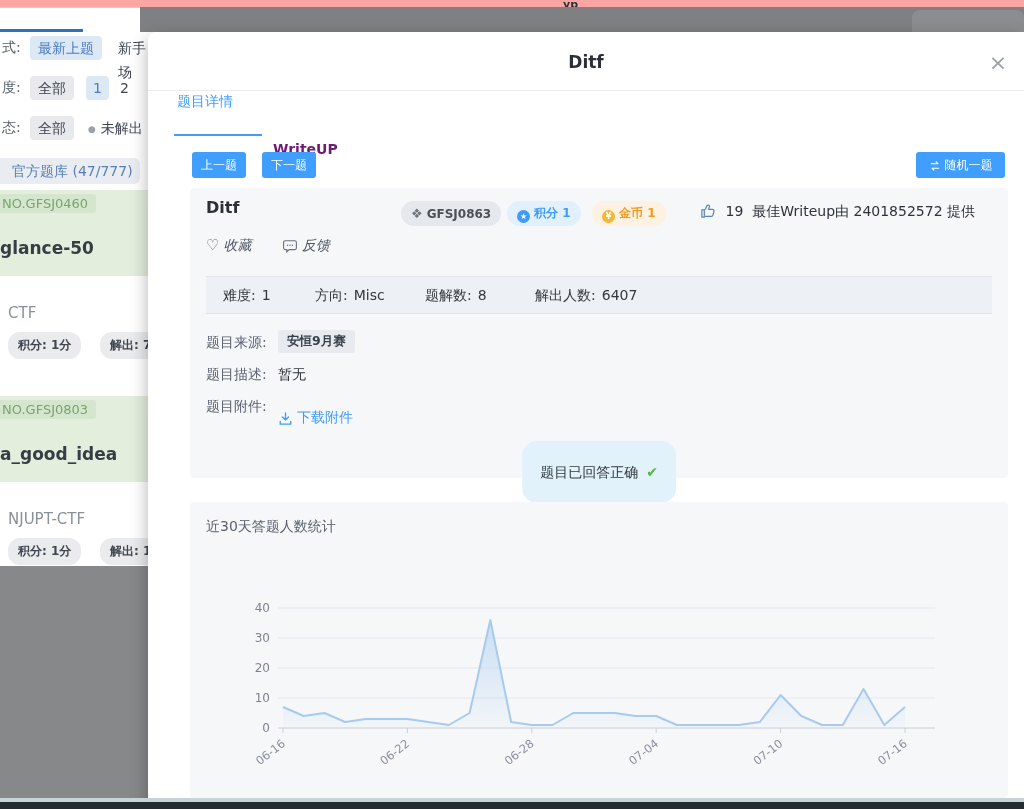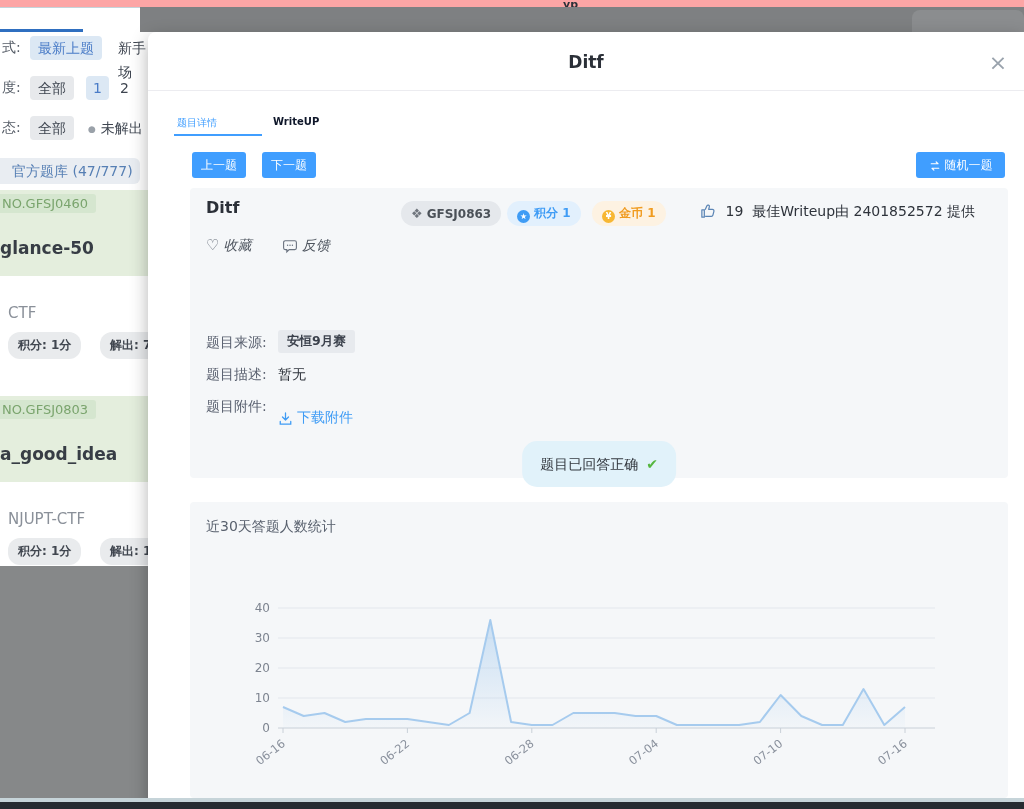"题目详情" .tab { font-size: 10px -> 14px; top: 84px -> 61px }
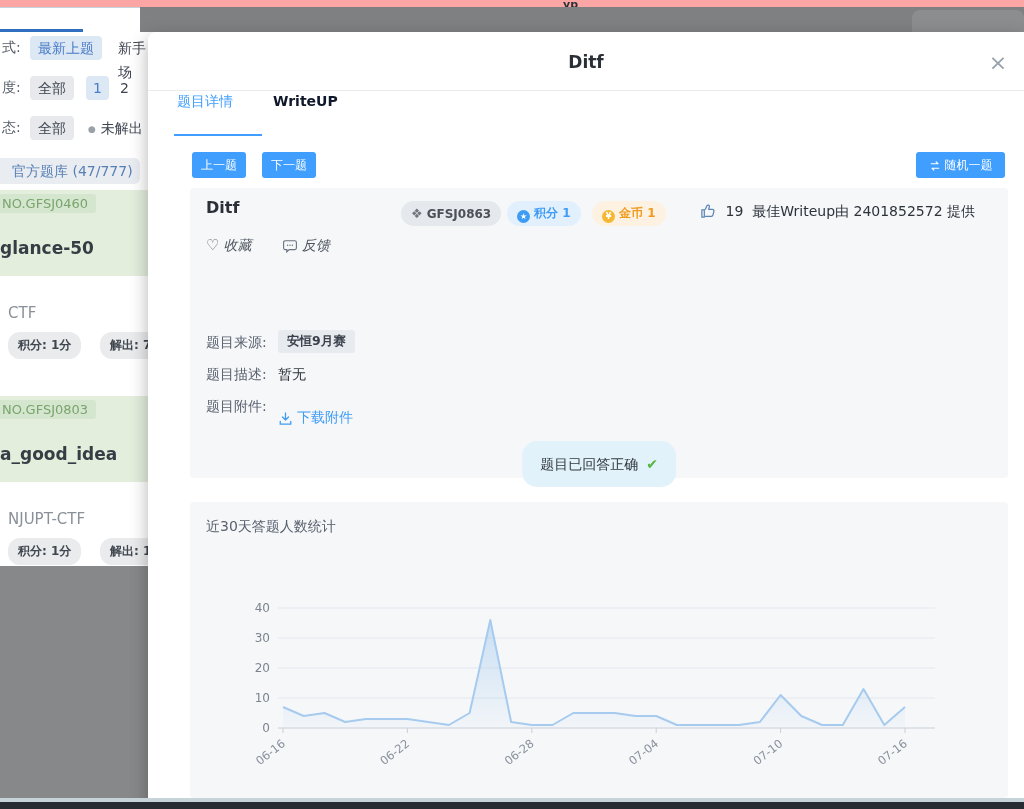"WriteUP" .tab.idle { color: #0f172a -> #701a75; margin-top: none -> 48px }
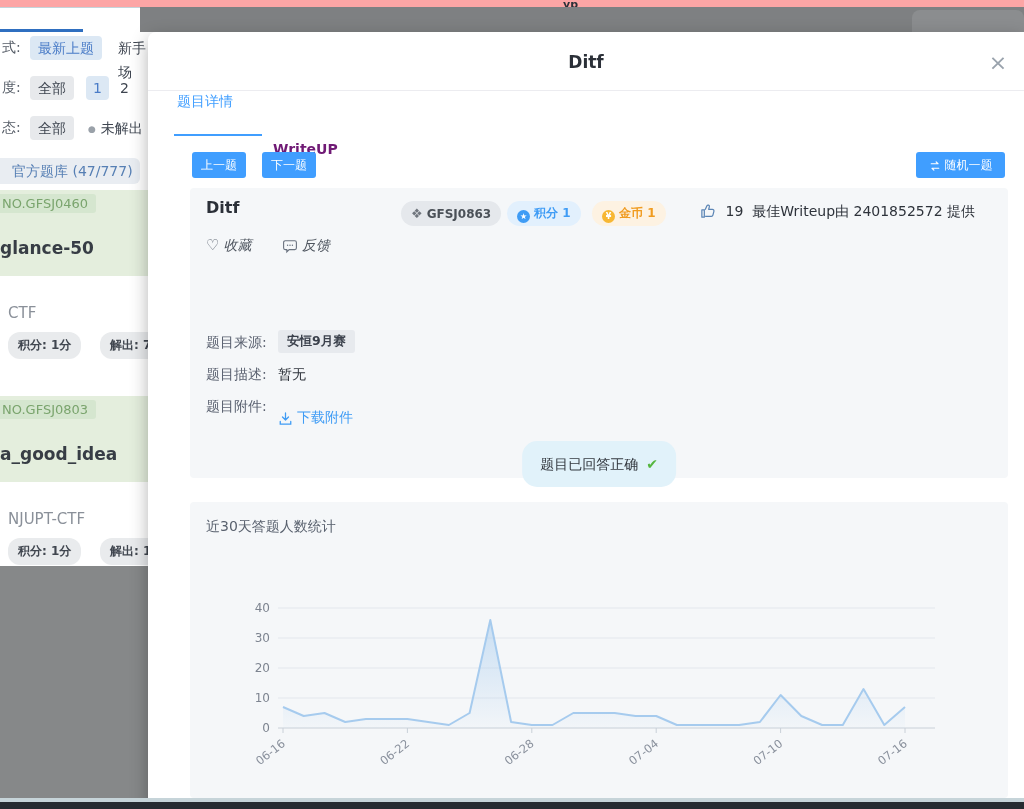"难度: 1" div.stats-band { html: none -> <div> <span><span>难度:</span><b>1</b></span> <span><span>方向:</span><b>Misc</b></span> <span><span>题解数:</span><b>8</b></span> <span><span>解出人数:</span><b>6407</b></span> </div> }
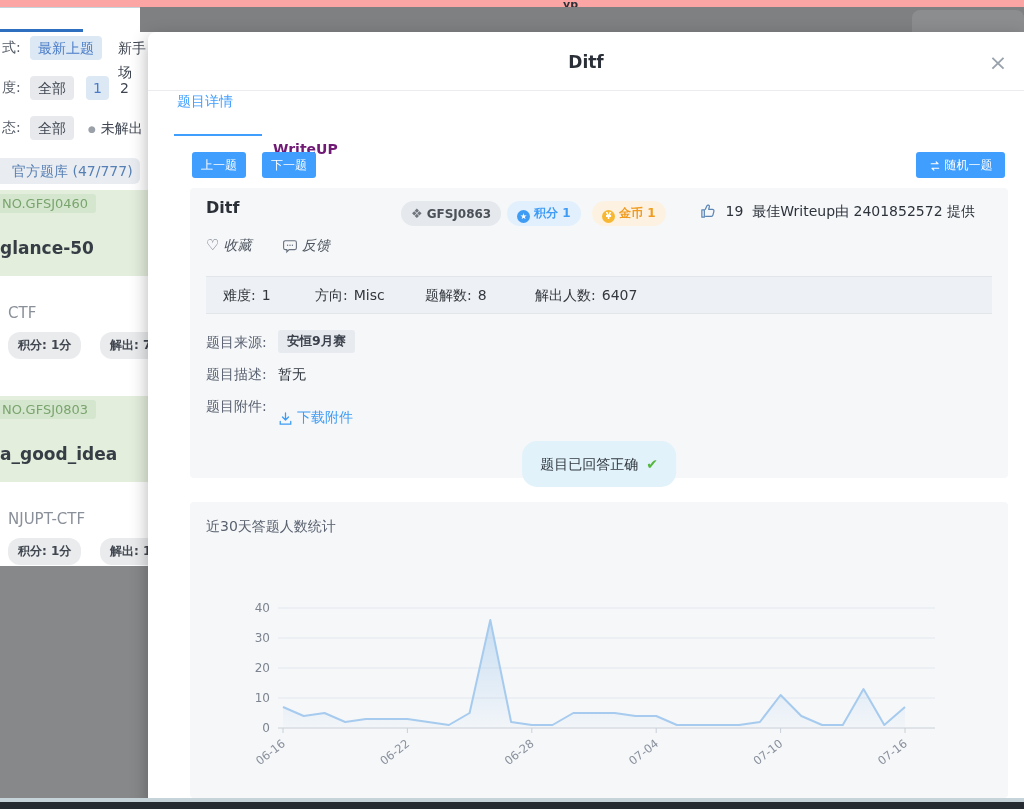"题目已回答正确 ✔" .banner { padding: 8px 18px -> 16px 18px }
